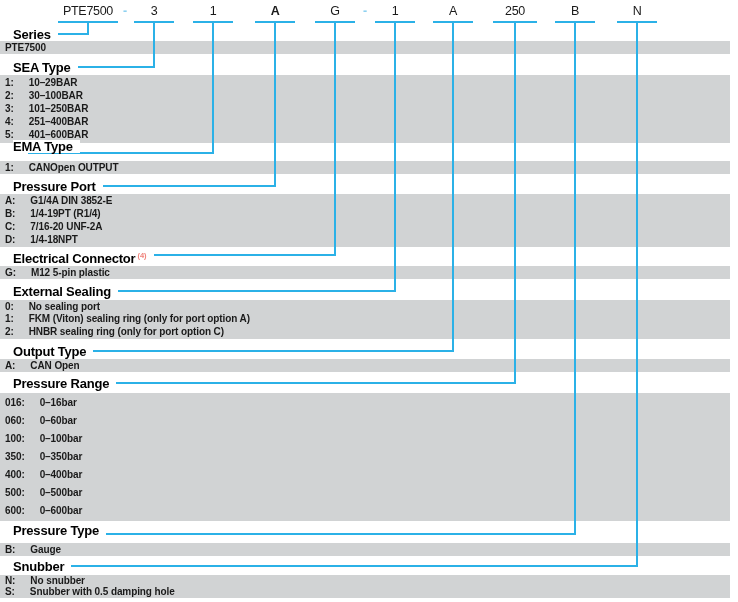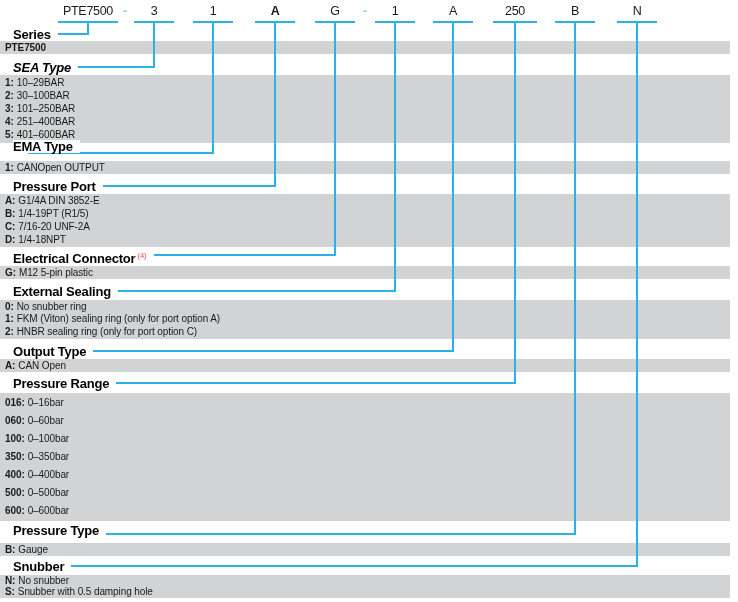"SEA Type" div.hdr { font-style: italic -> none }
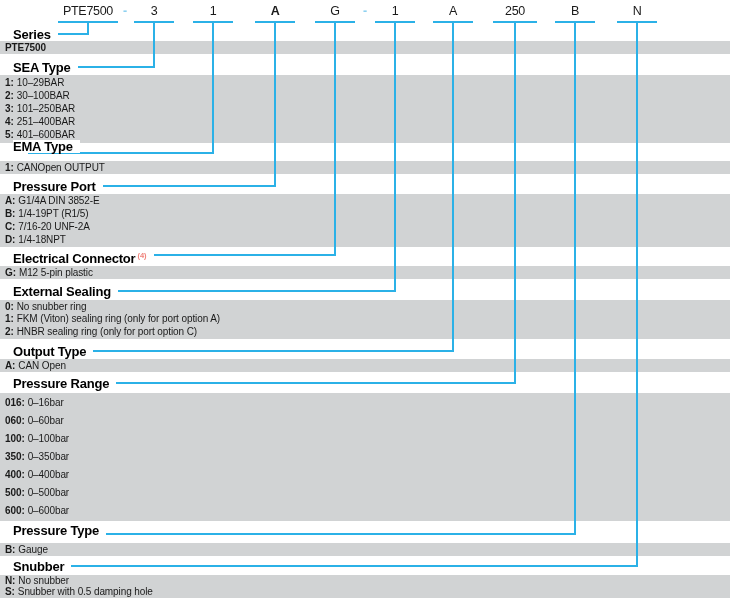"10–29BAR" .opt span { font-weight: none -> bold; margin-left: 3px -> 15px }
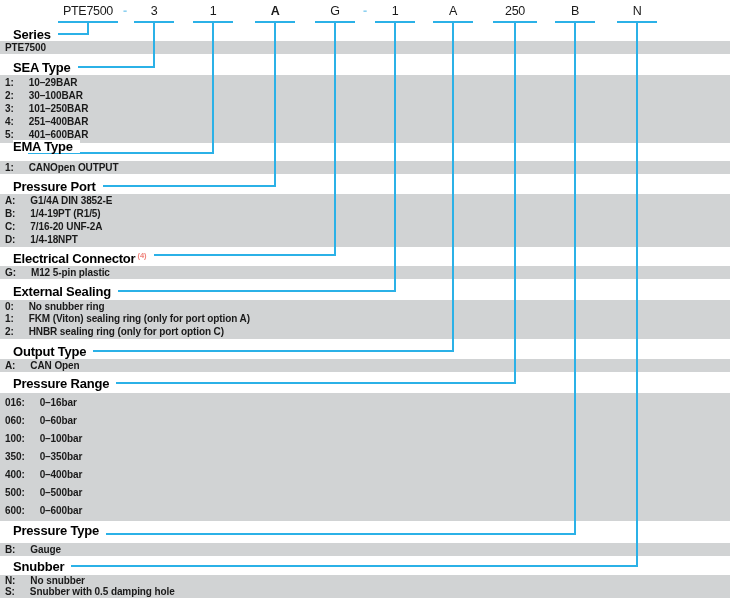"1/4-19PT (R1/5)" span { text: R1/5 -> R1/4 }
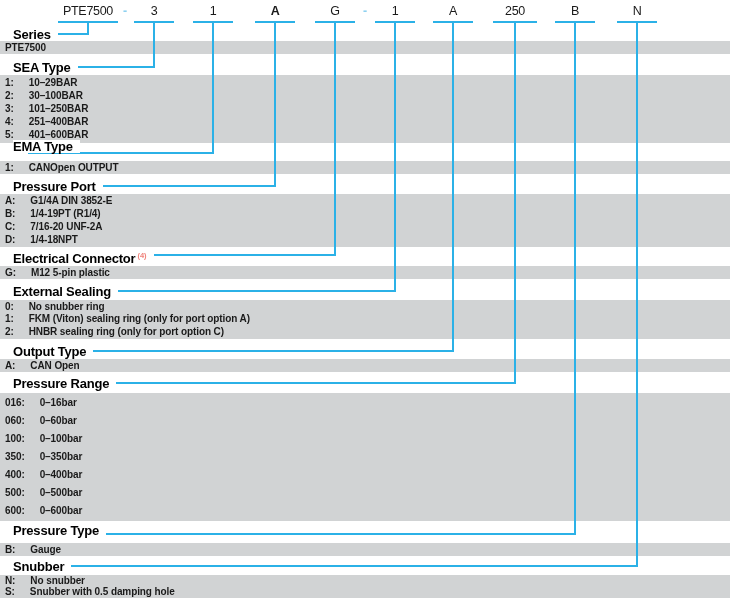"No snubber ring" span { text: snubber ring -> sealing port }
